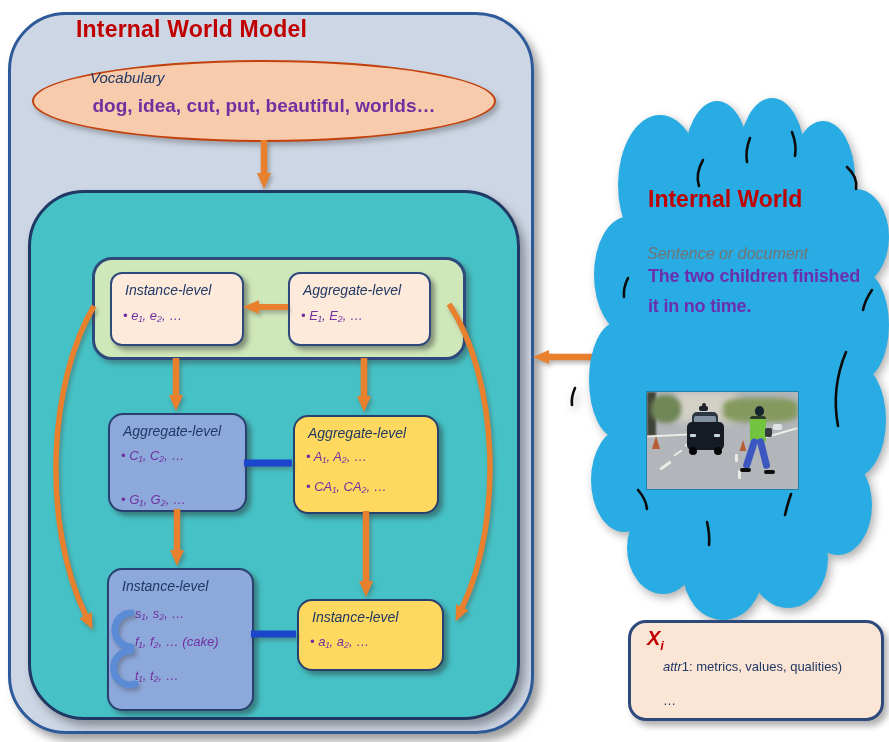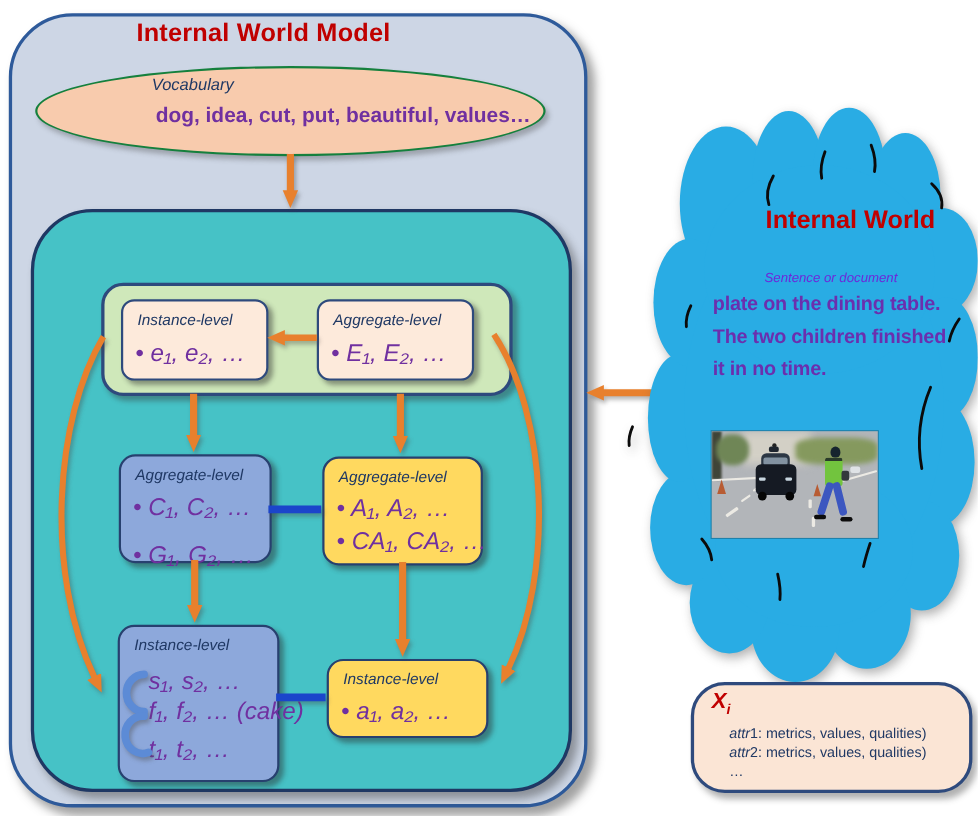"Internal World Model" .txt { margin-left: 48px -> none }
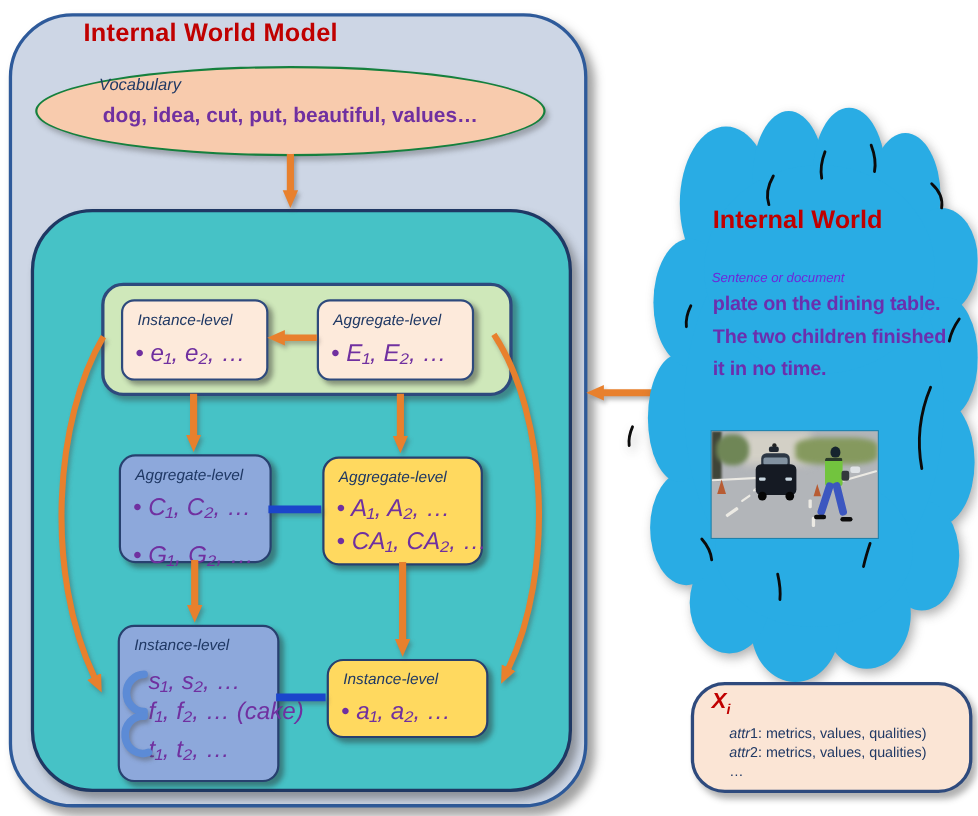"Vocabulary" .vocab-ellipse { border: 2px solid #15803d -> 2px solid #c2410c }
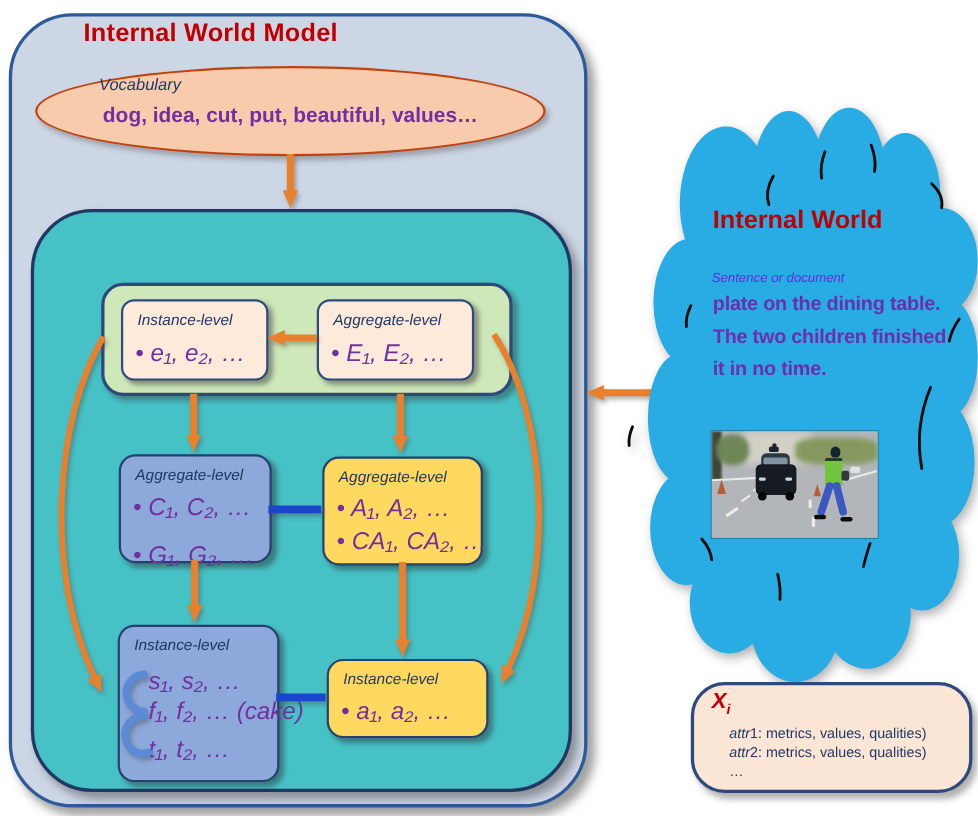"dog, idea, cut, put, beautiful," div.abs { text: values -> worlds }
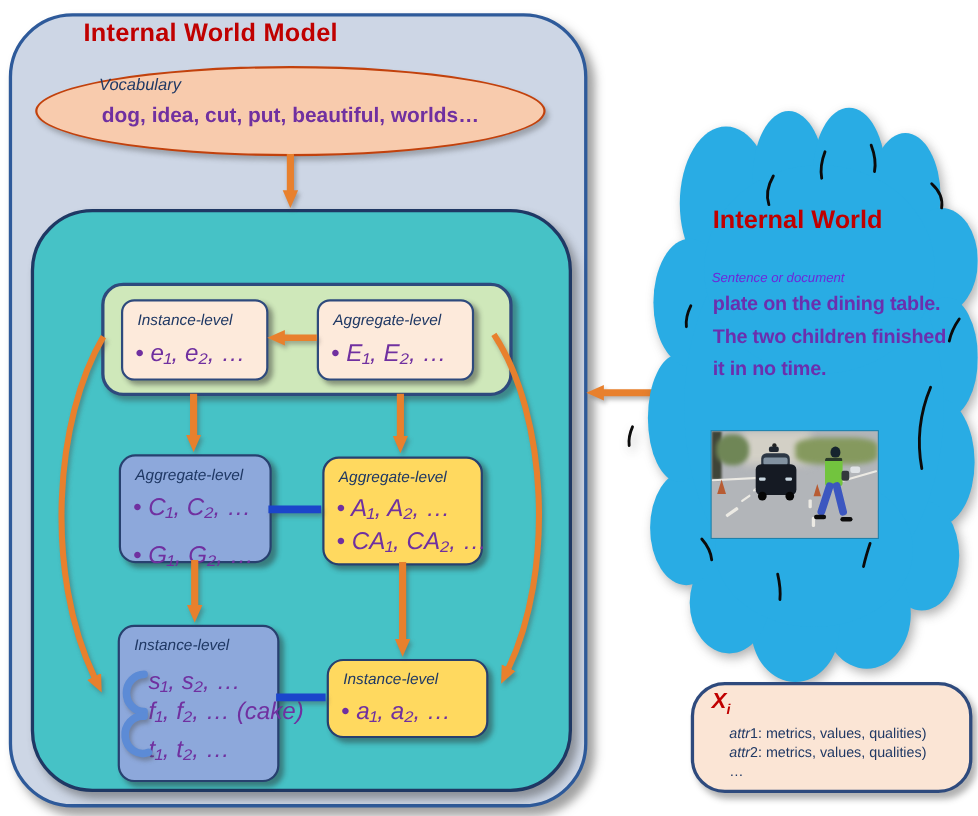"Sentence or document" .ext-caption { color: #6d28d9 -> #737373; font-size: 12px -> 16px }
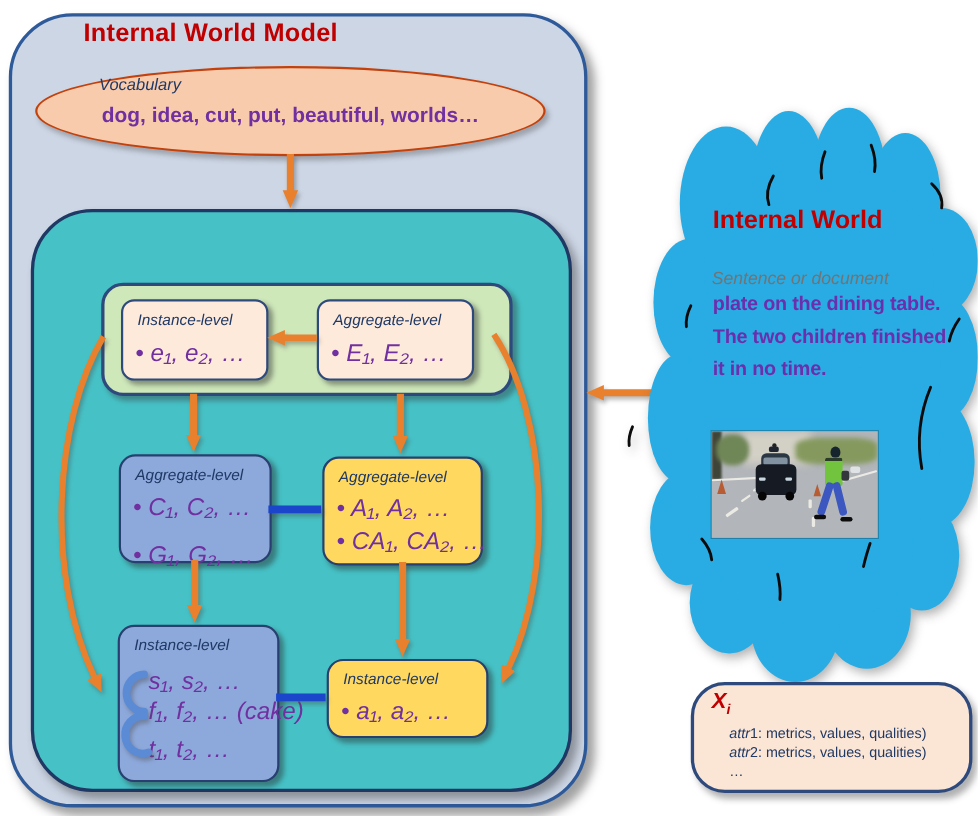"plate on the dining table." div { html: <div>plate on the dining table.</div> -> none }
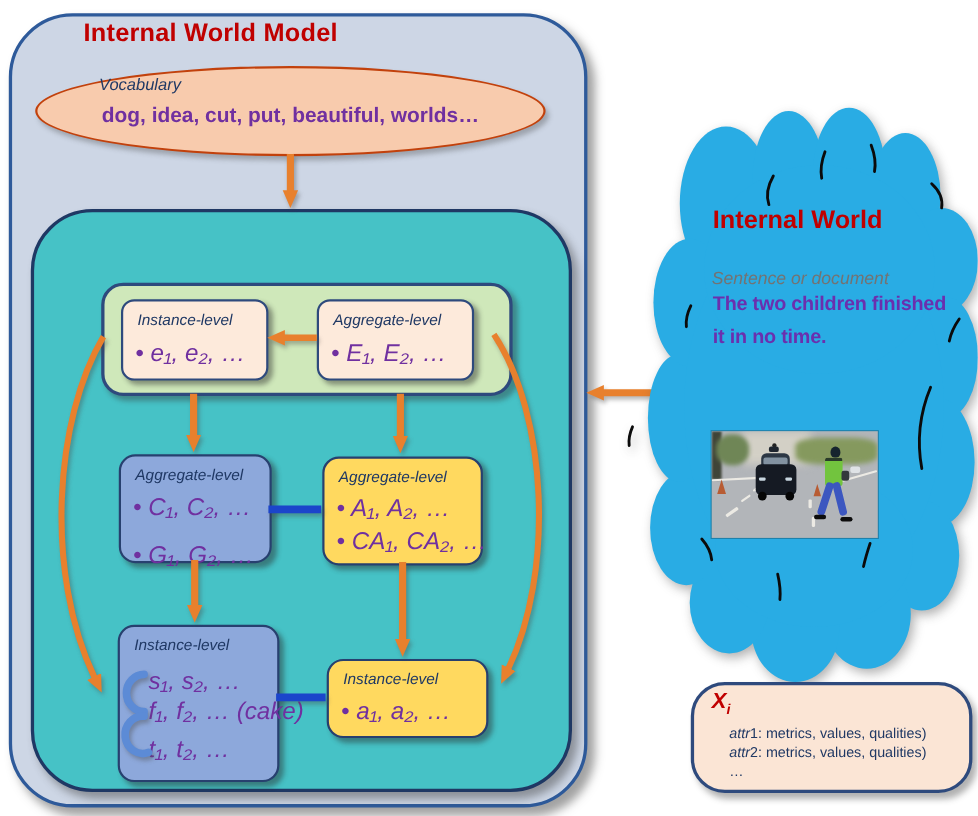"• e₁, e₂, …" .node .itm { font-size: 22px -> 13px }
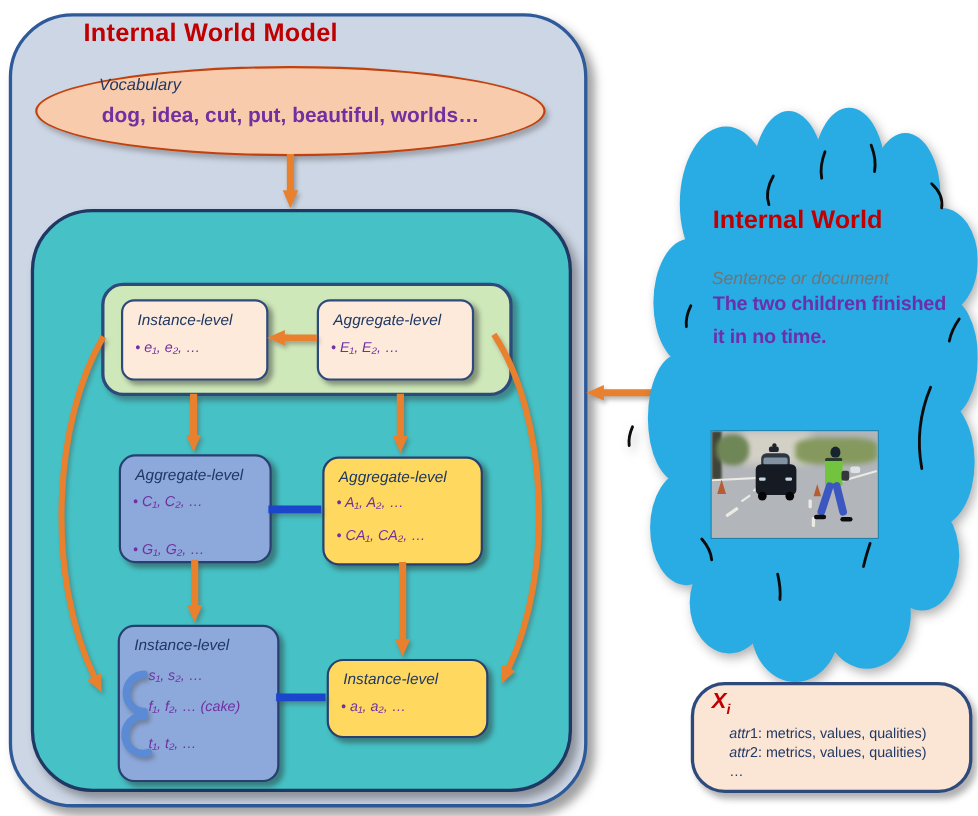"Xi" .xi-box { border-radius: 31px -> 18px }
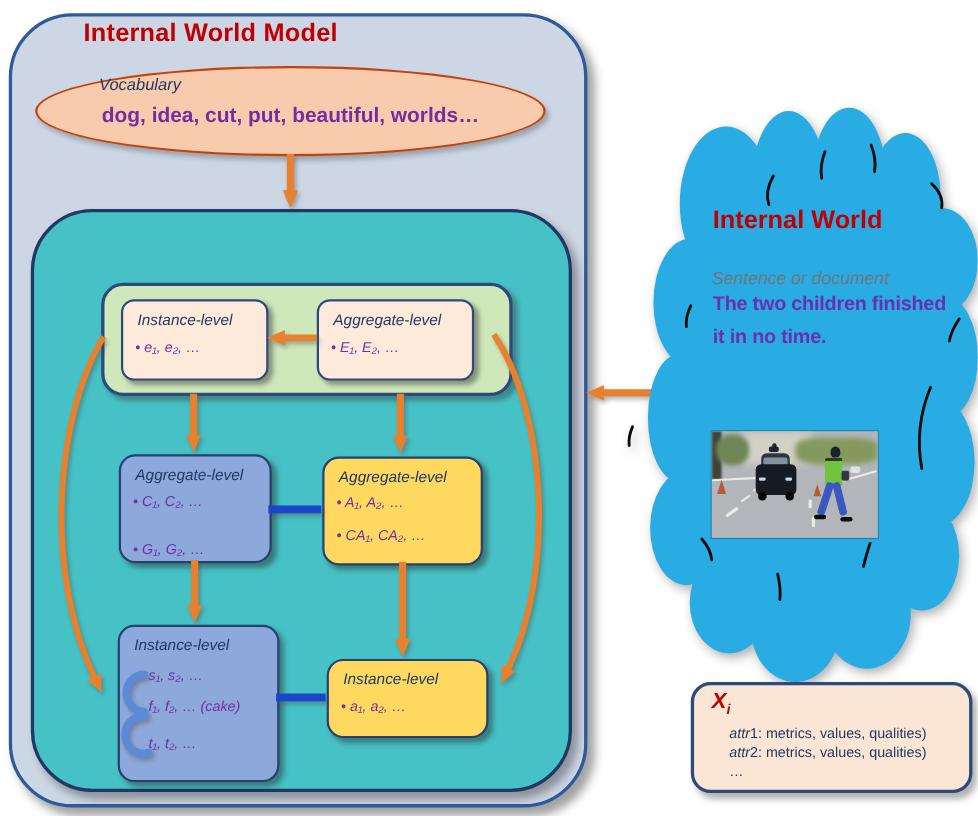"attr2: metrics, values, qualities)" div.xi-line { html: <div> <i>attr</i><span>2: metrics, values, qualities)</span> </div> -> none }
